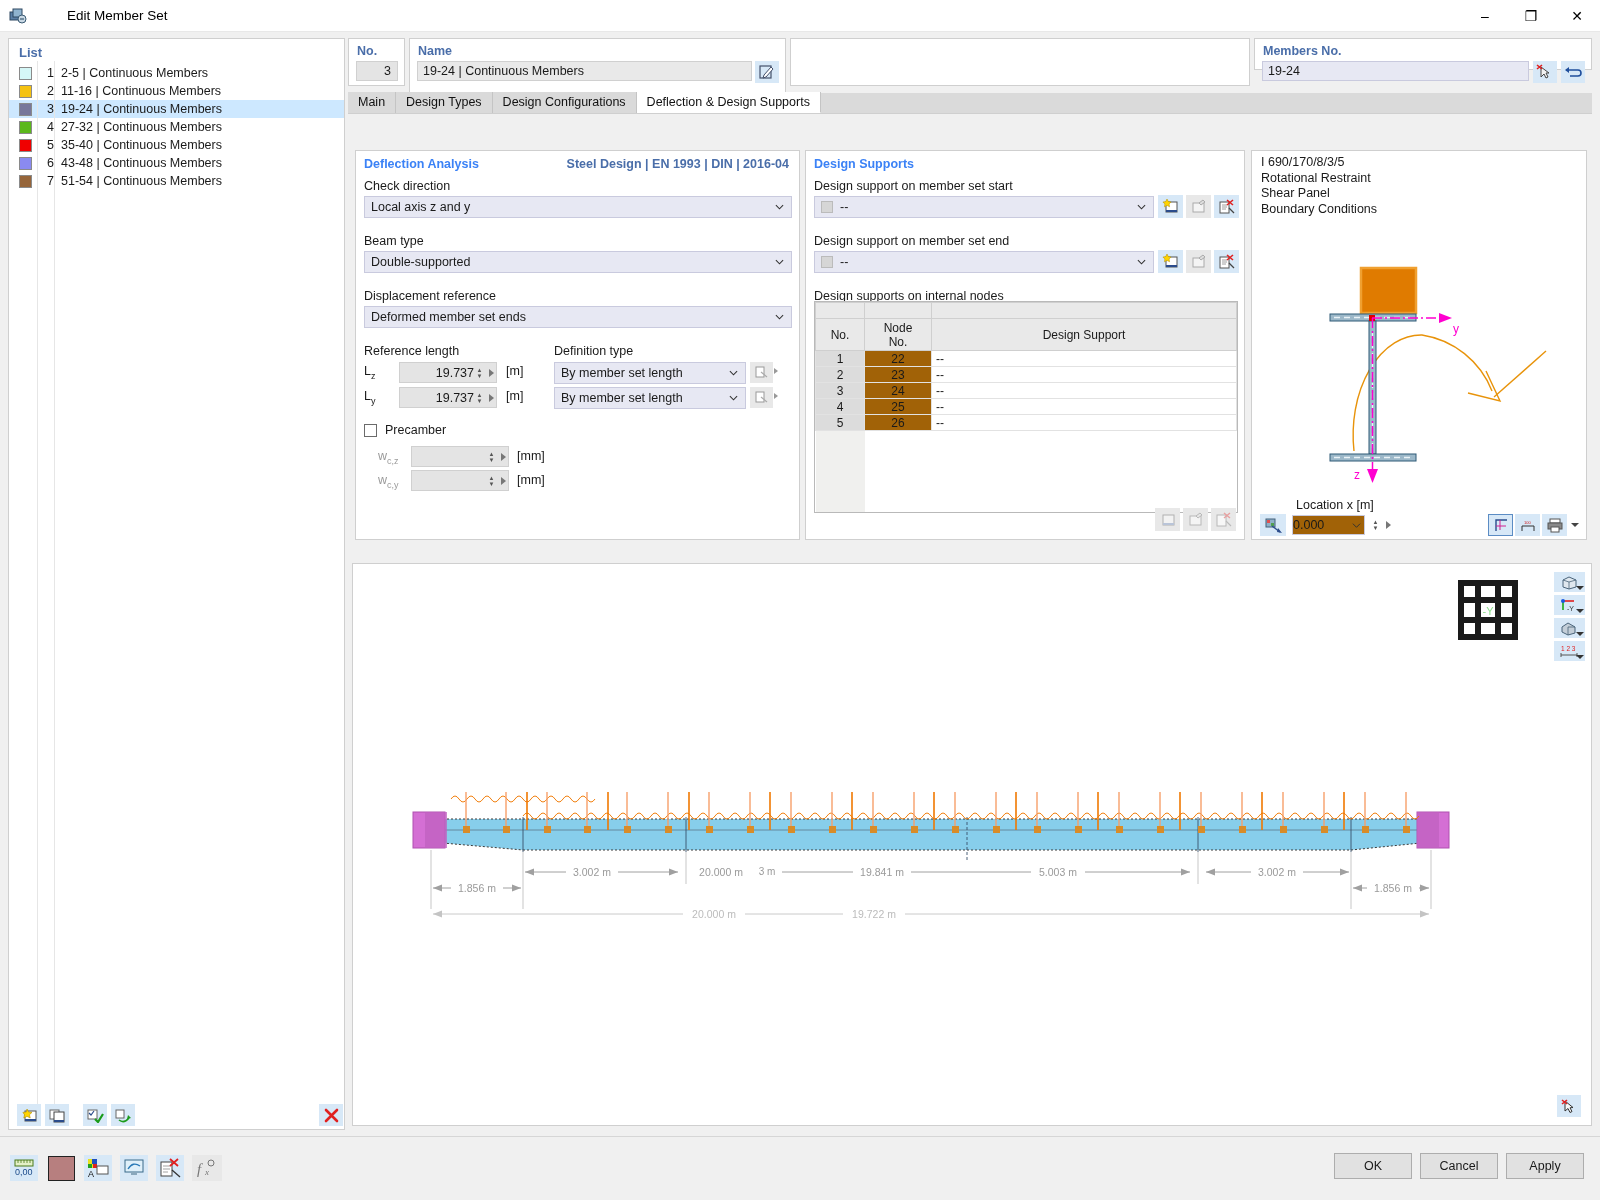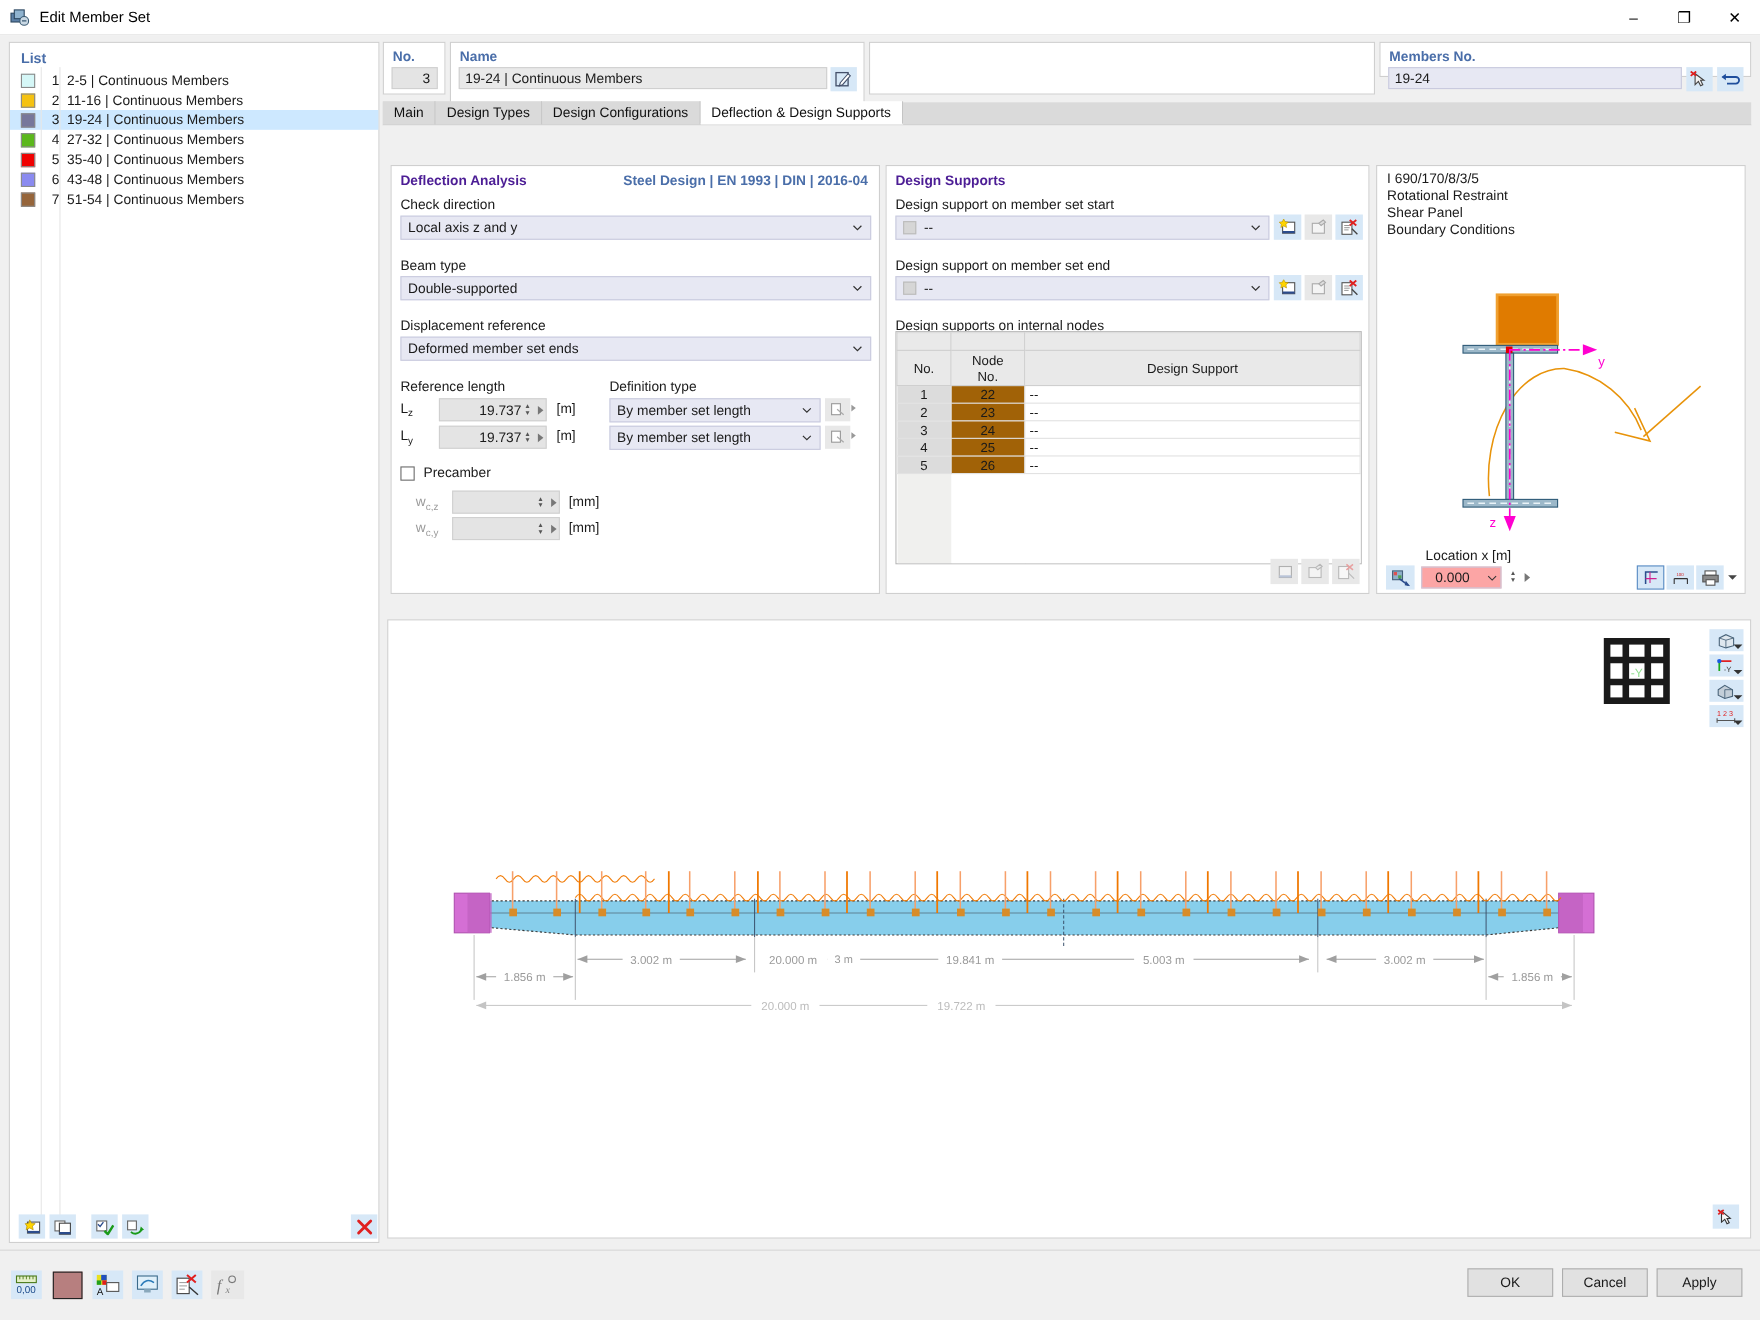"Edit Member Set" #titlebar { gap: none -> 31px }
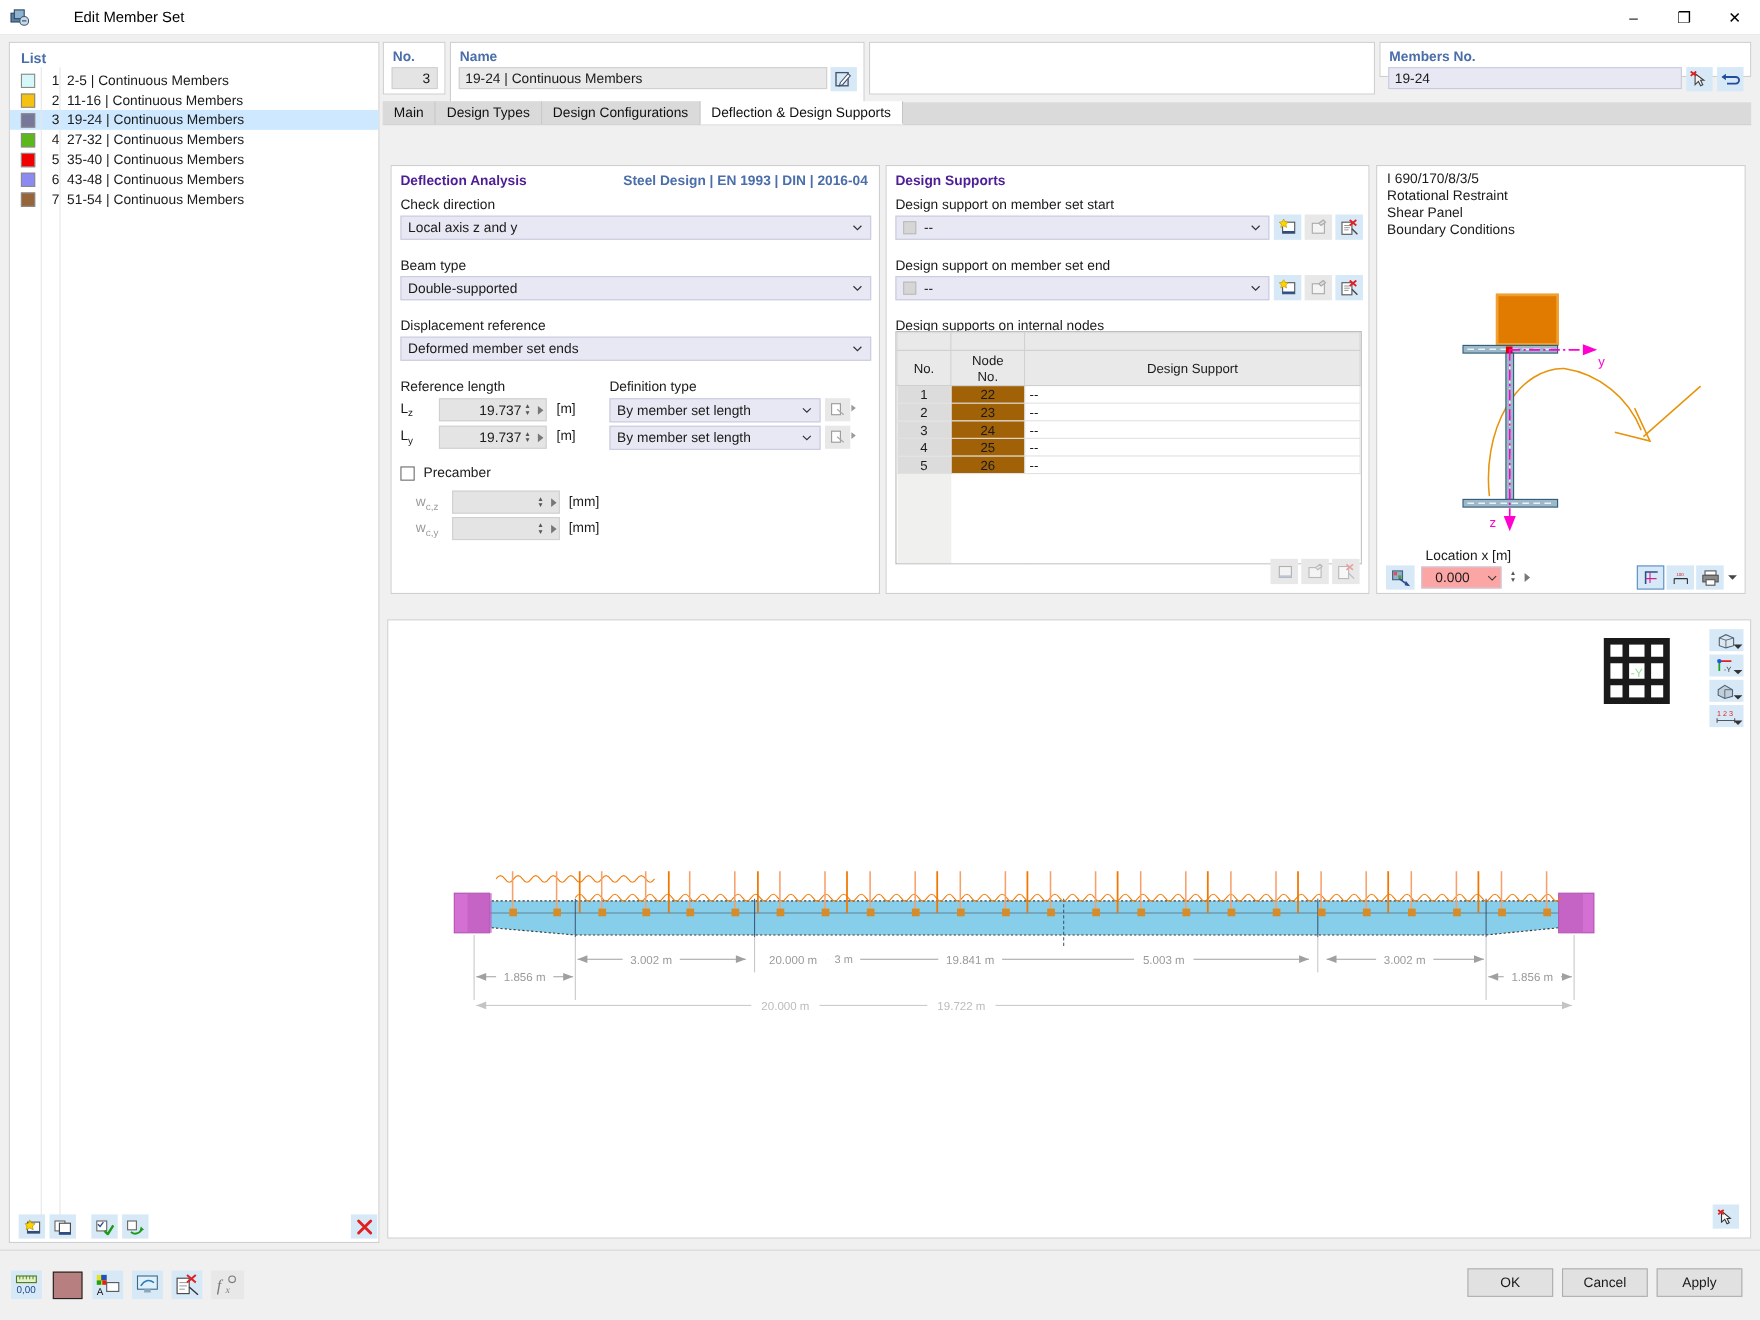"Deflection Analysis" .group-title { color: #4c1d95 -> #3b82f6 }
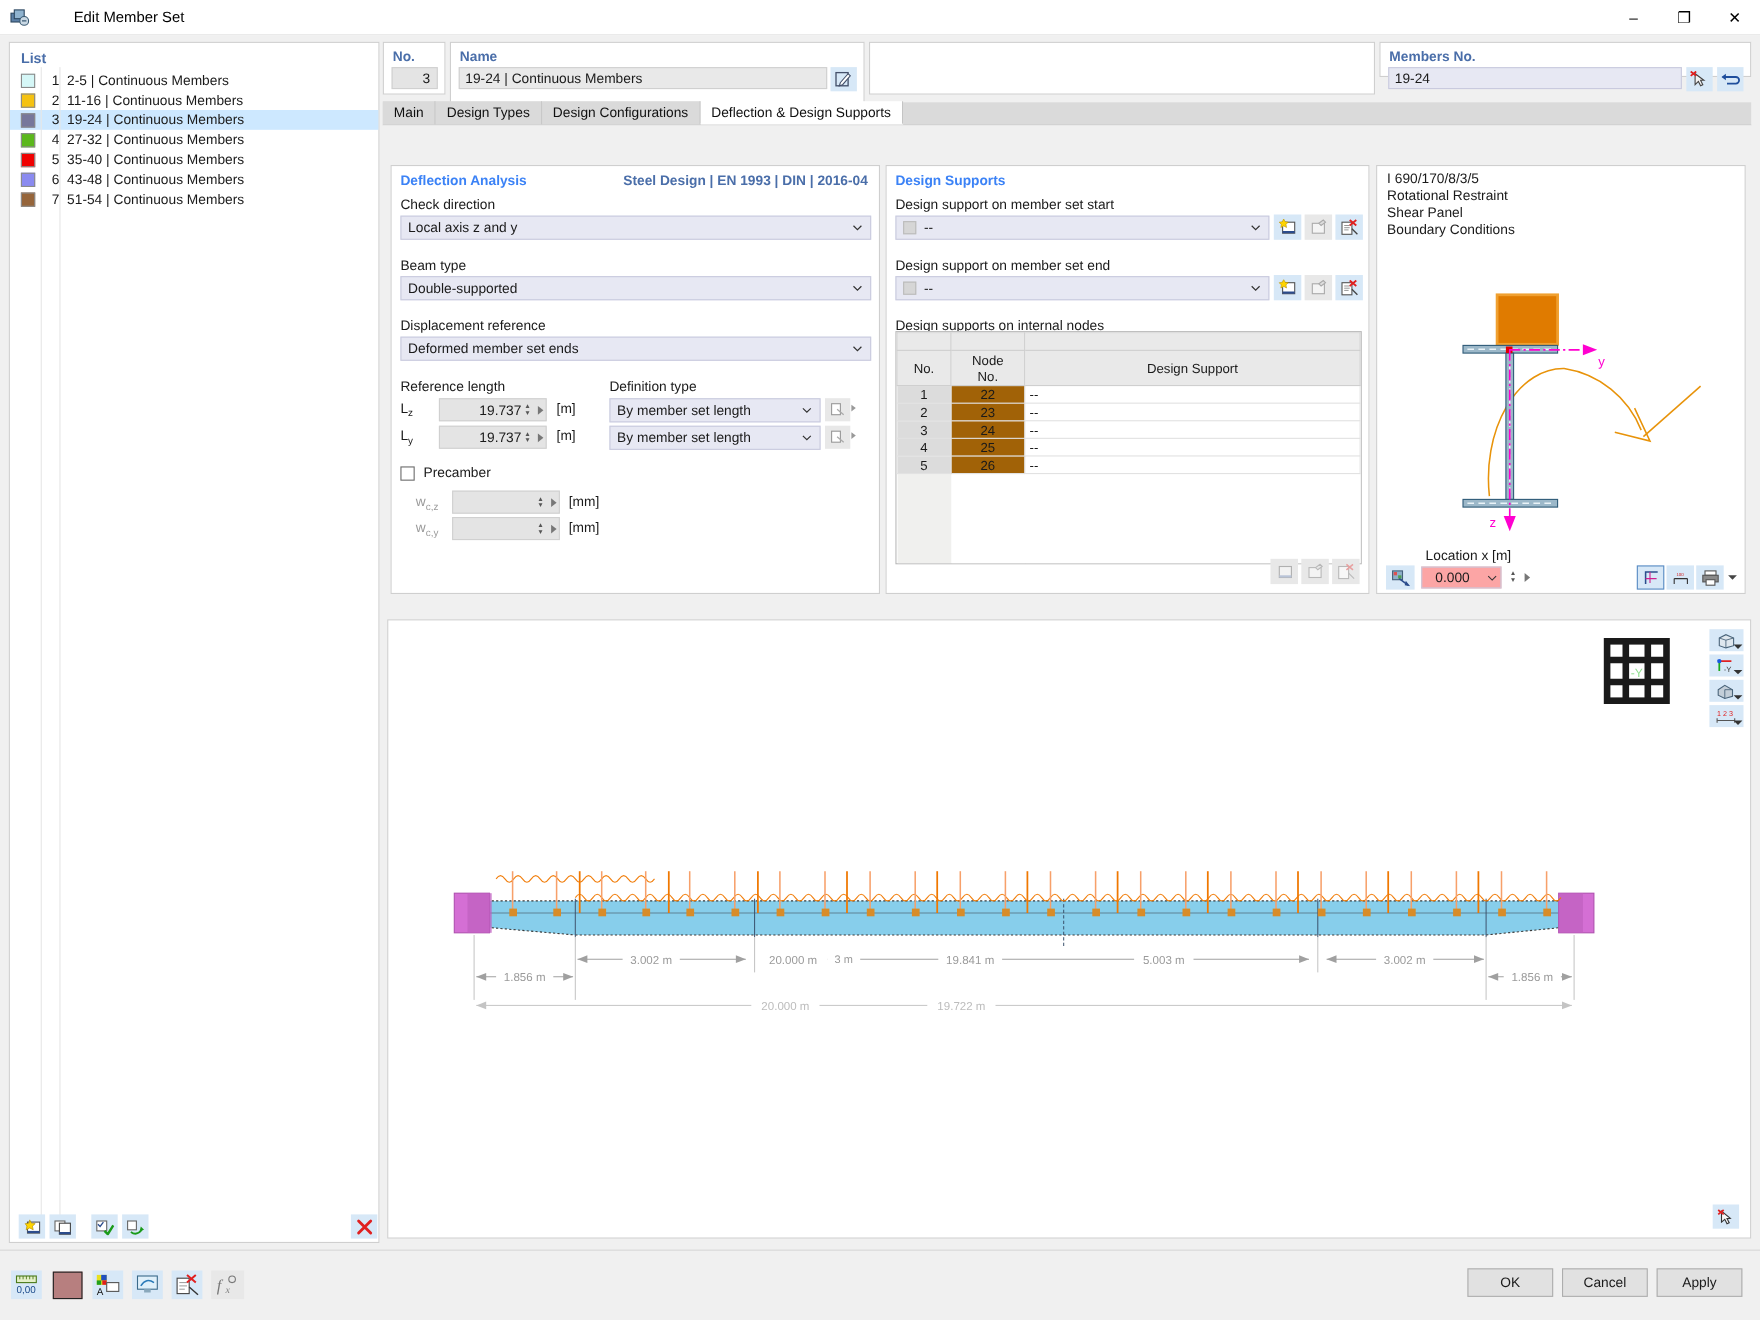"0.000" #loc-combo { background: #fca5a5 -> #a16207; justify-content: center -> flex-start }
